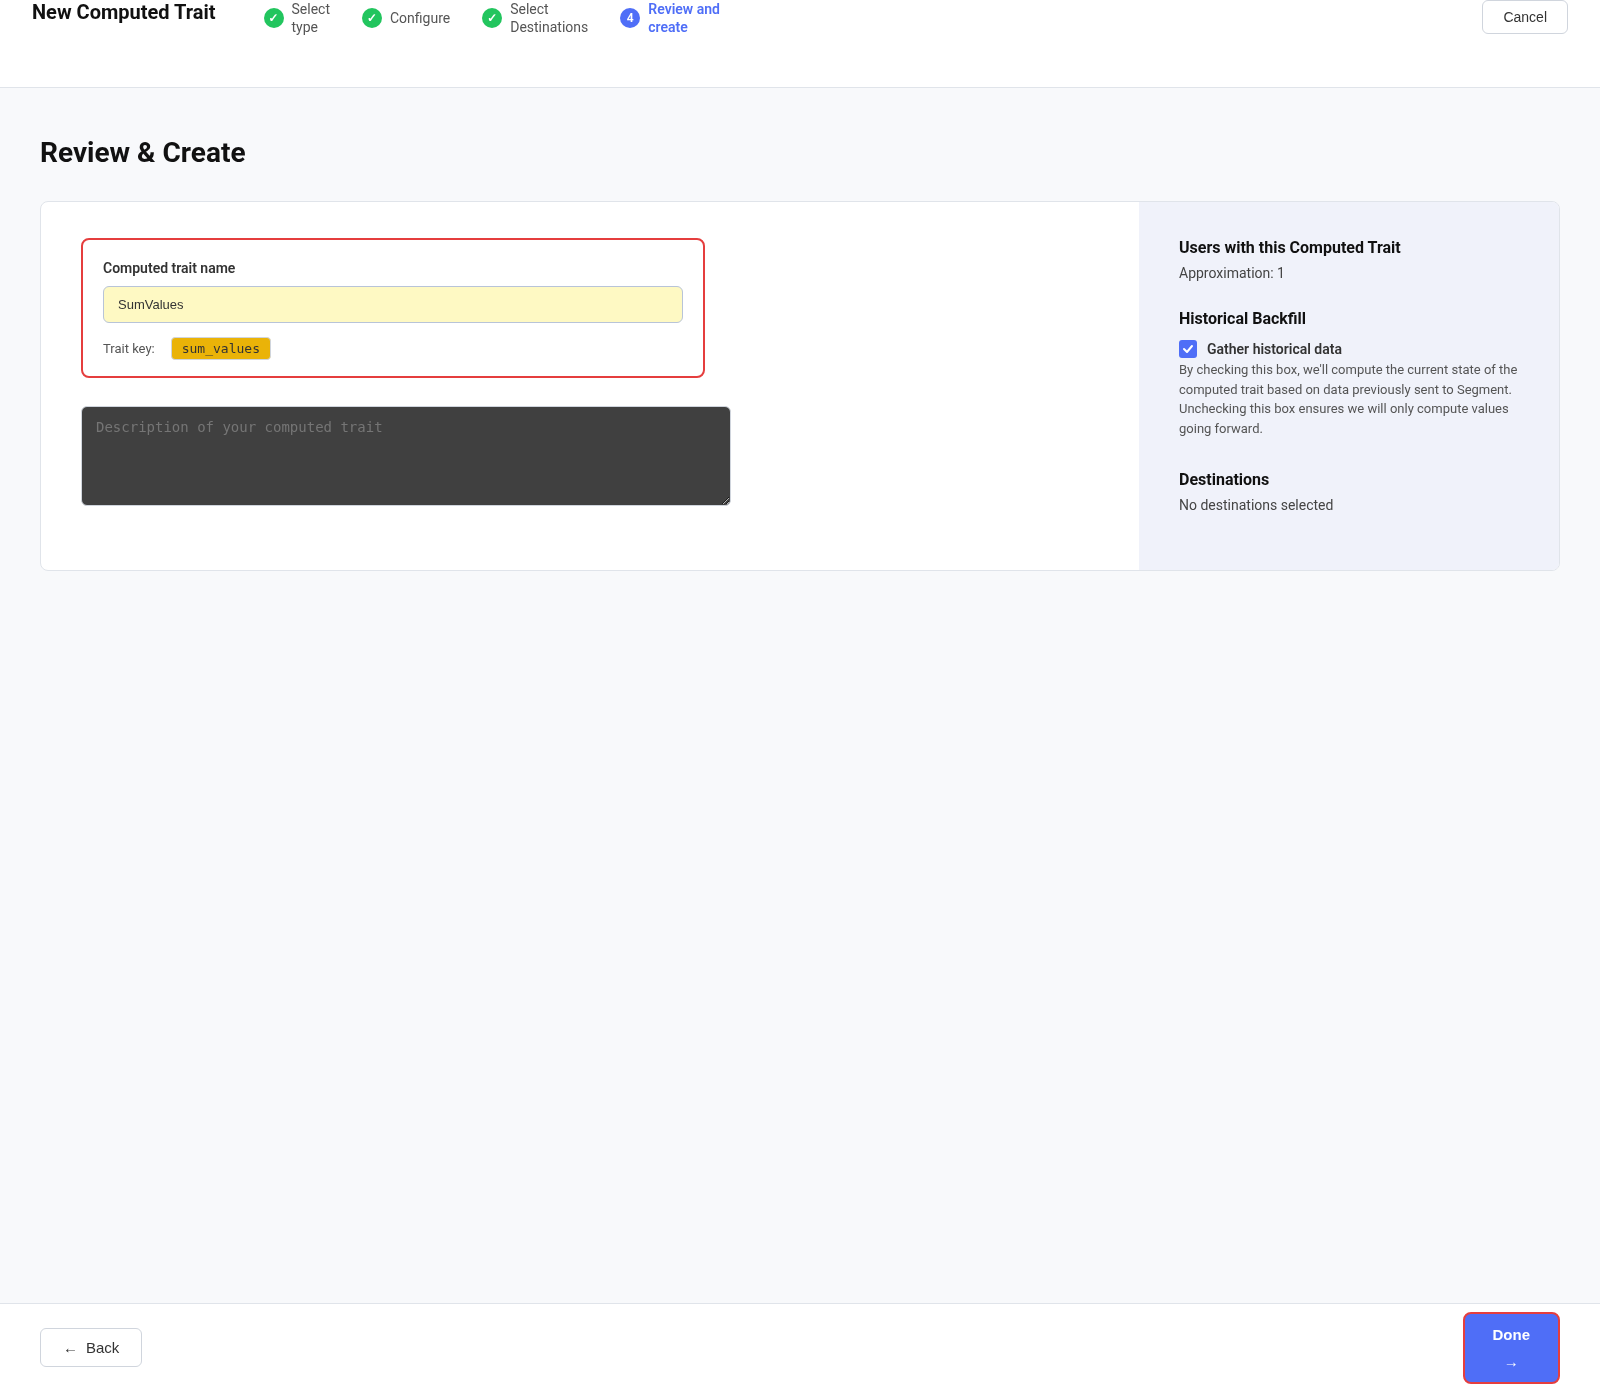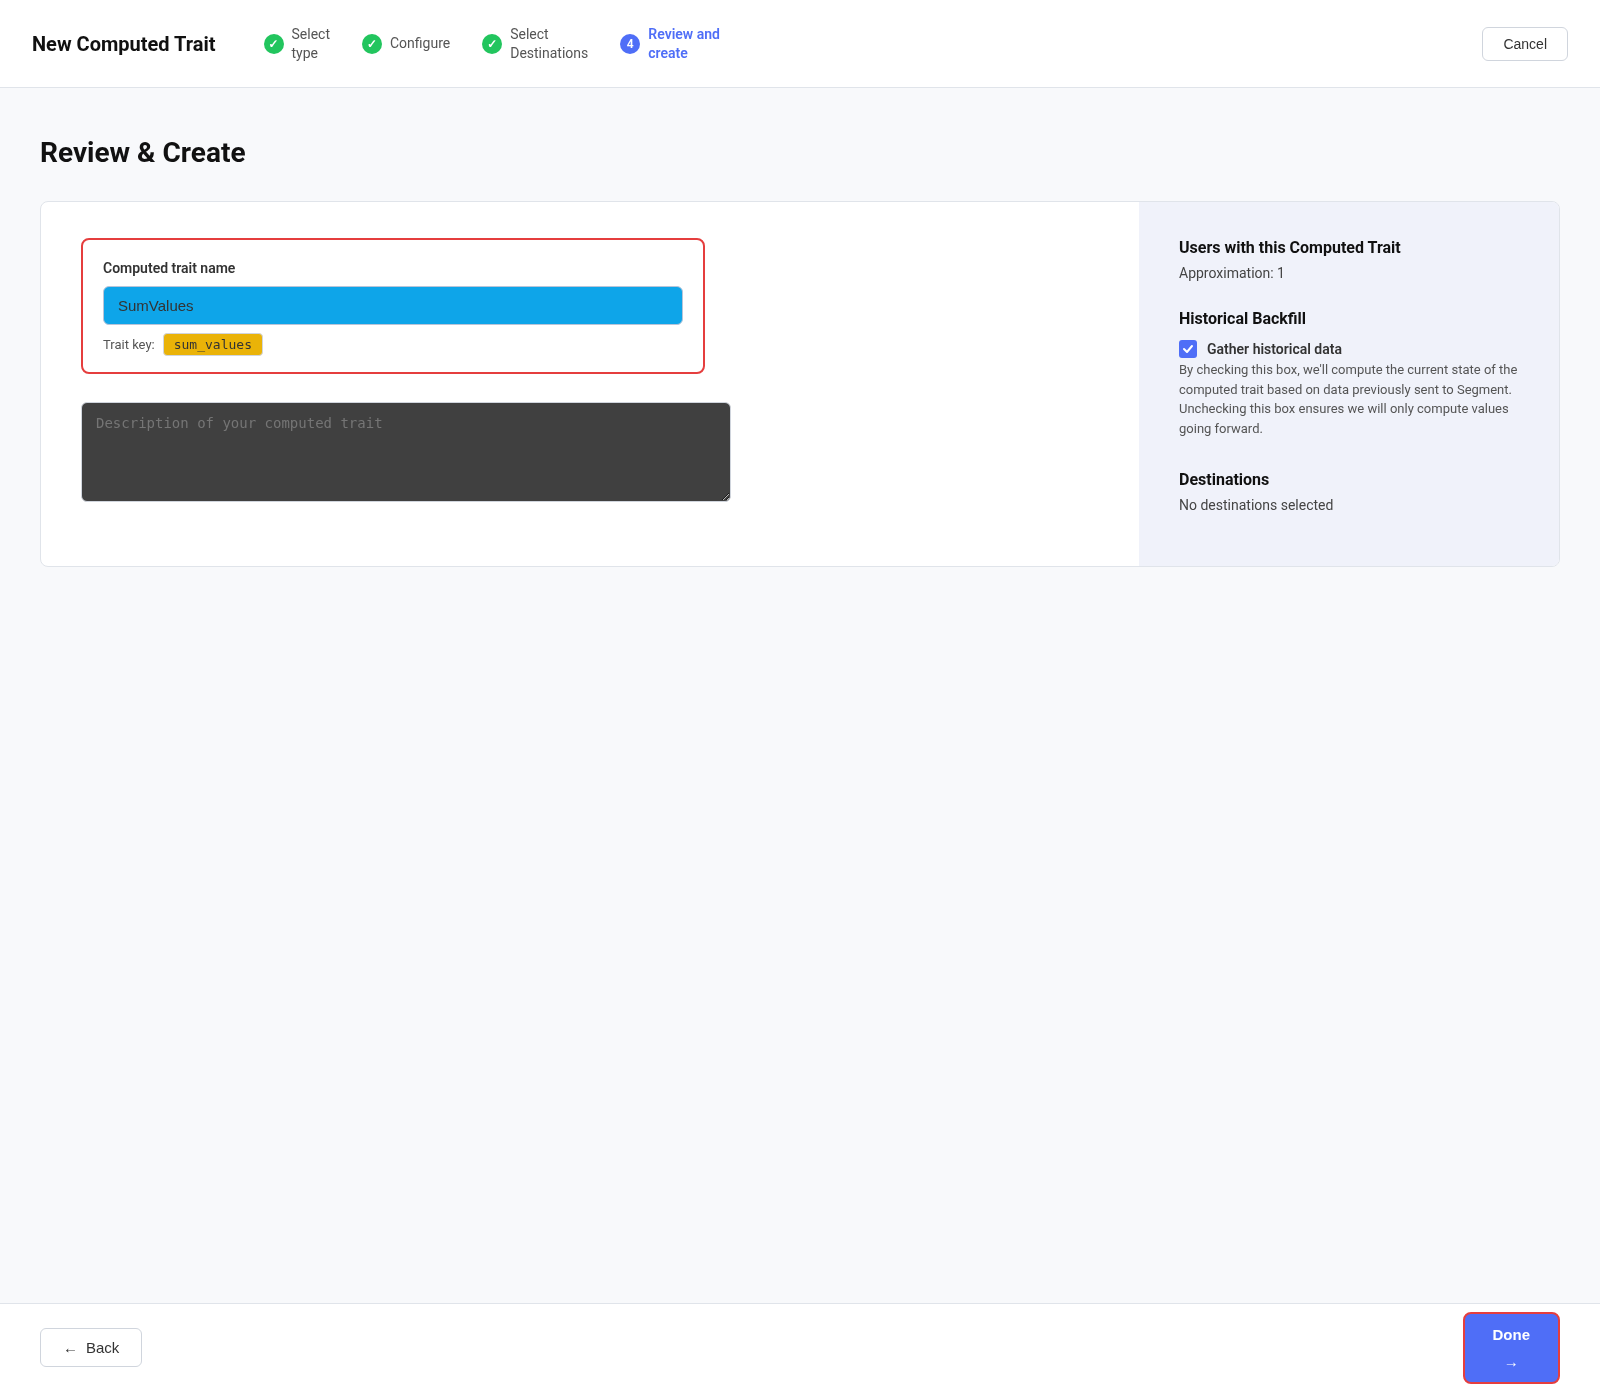"New Computed Trait" .header { align-items: center -> flex-start }
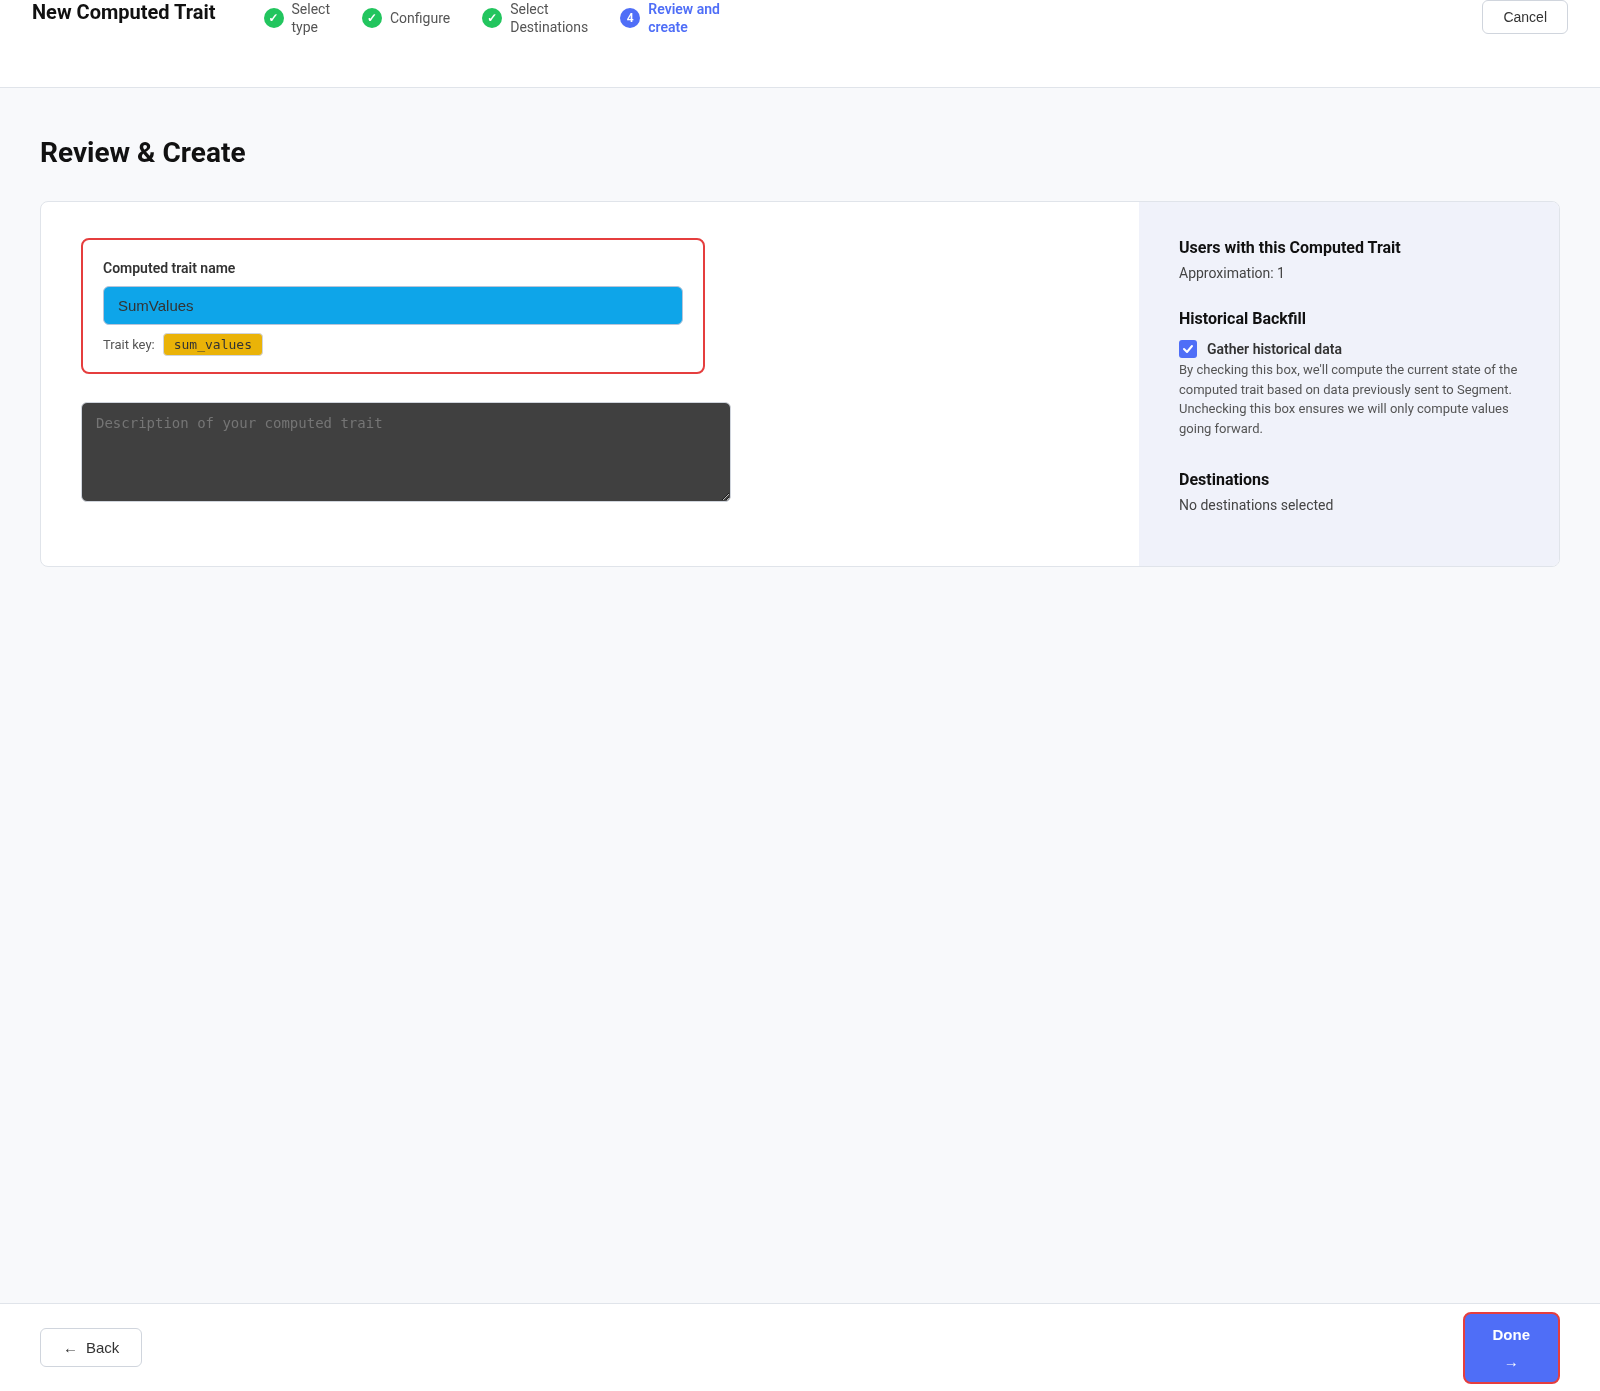"SumValues" .trait-name-input { background: #0ea5e9 -> #fef9c3; font-size: 15px -> 13px }
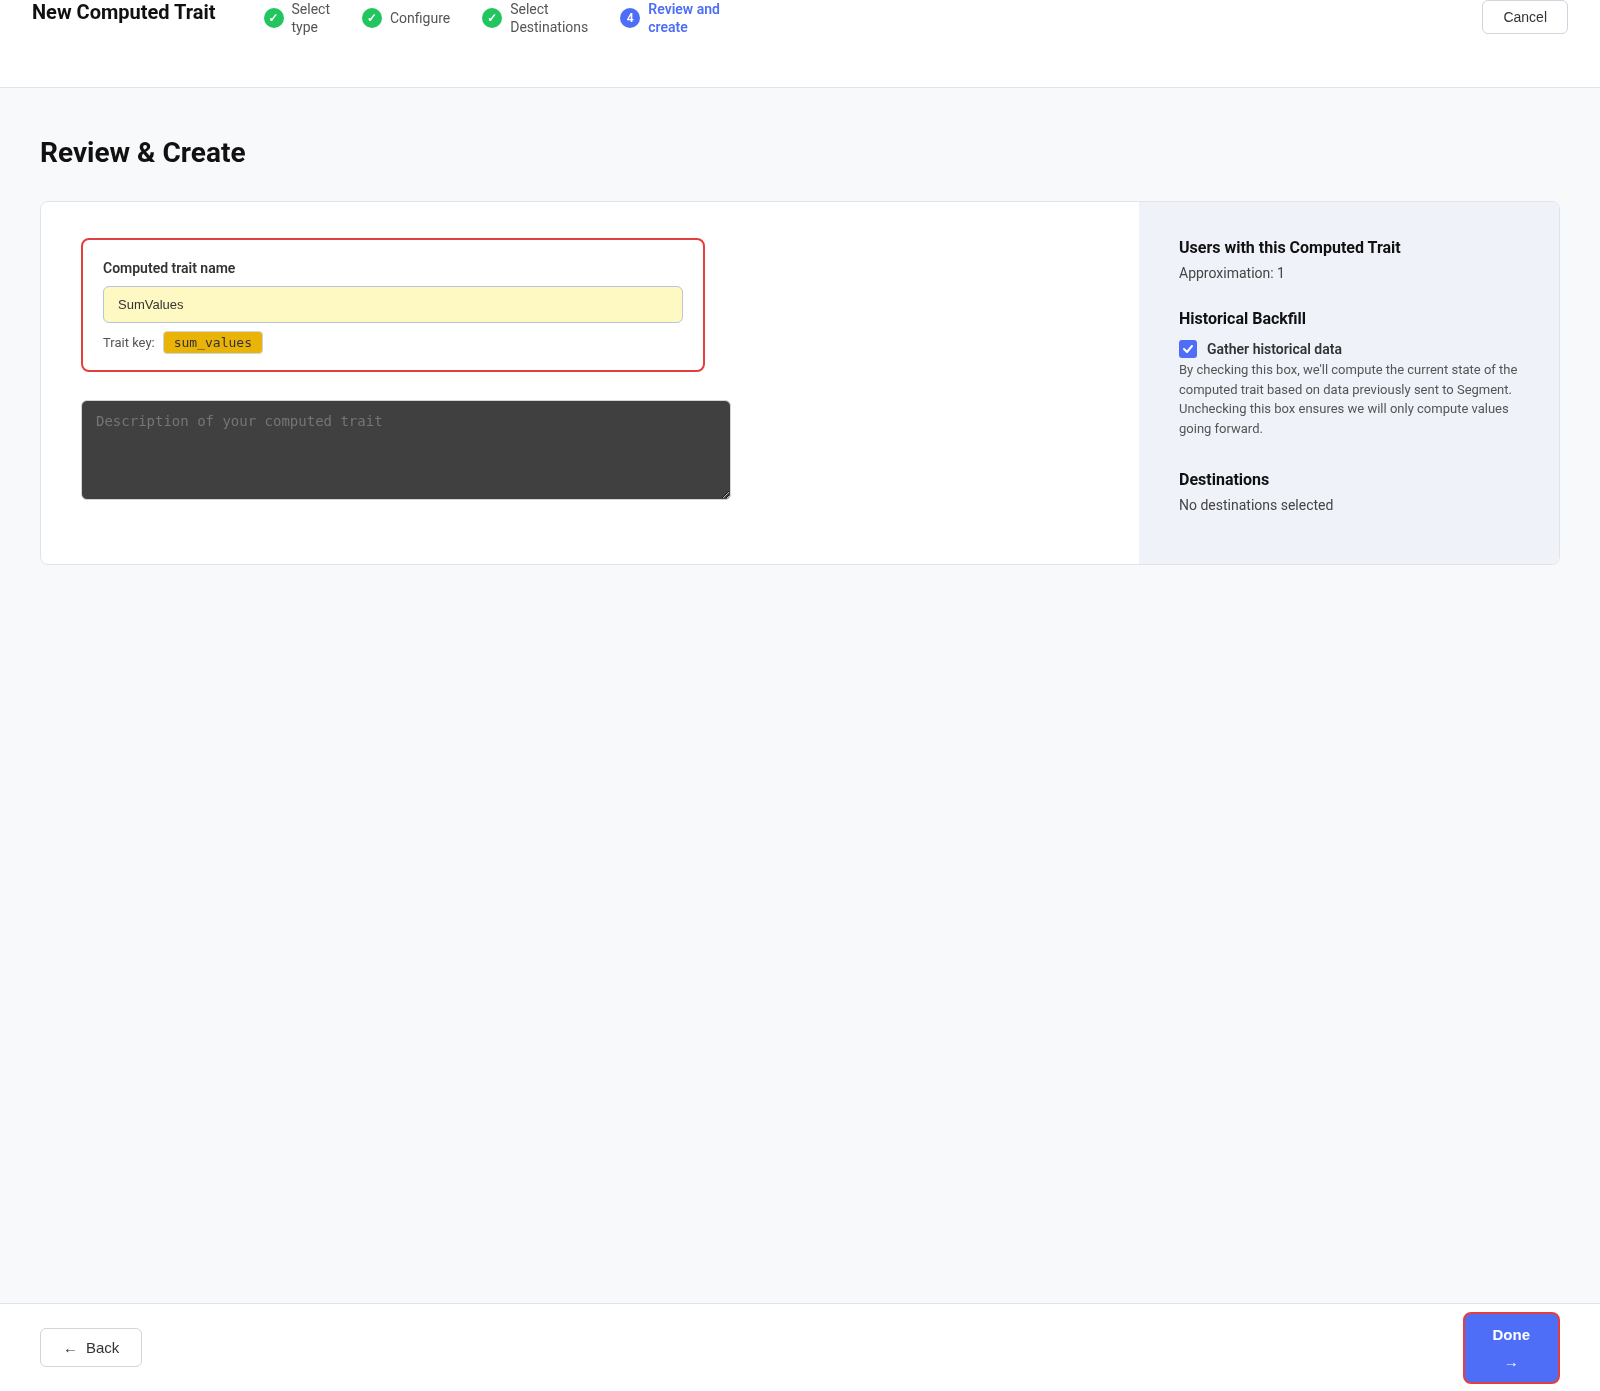"Trait key:" .trait-key-row { gap: 8px -> 16px; margin-top: 8px -> 14px }
